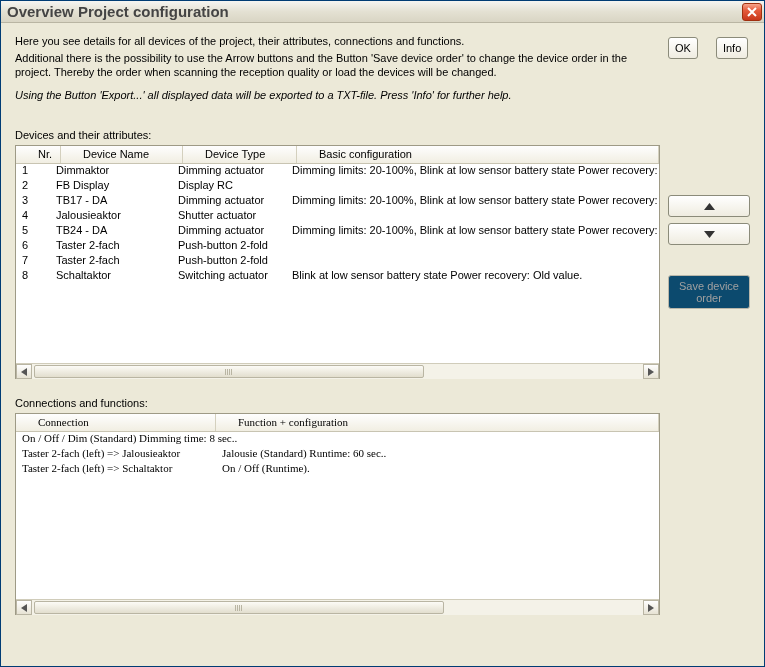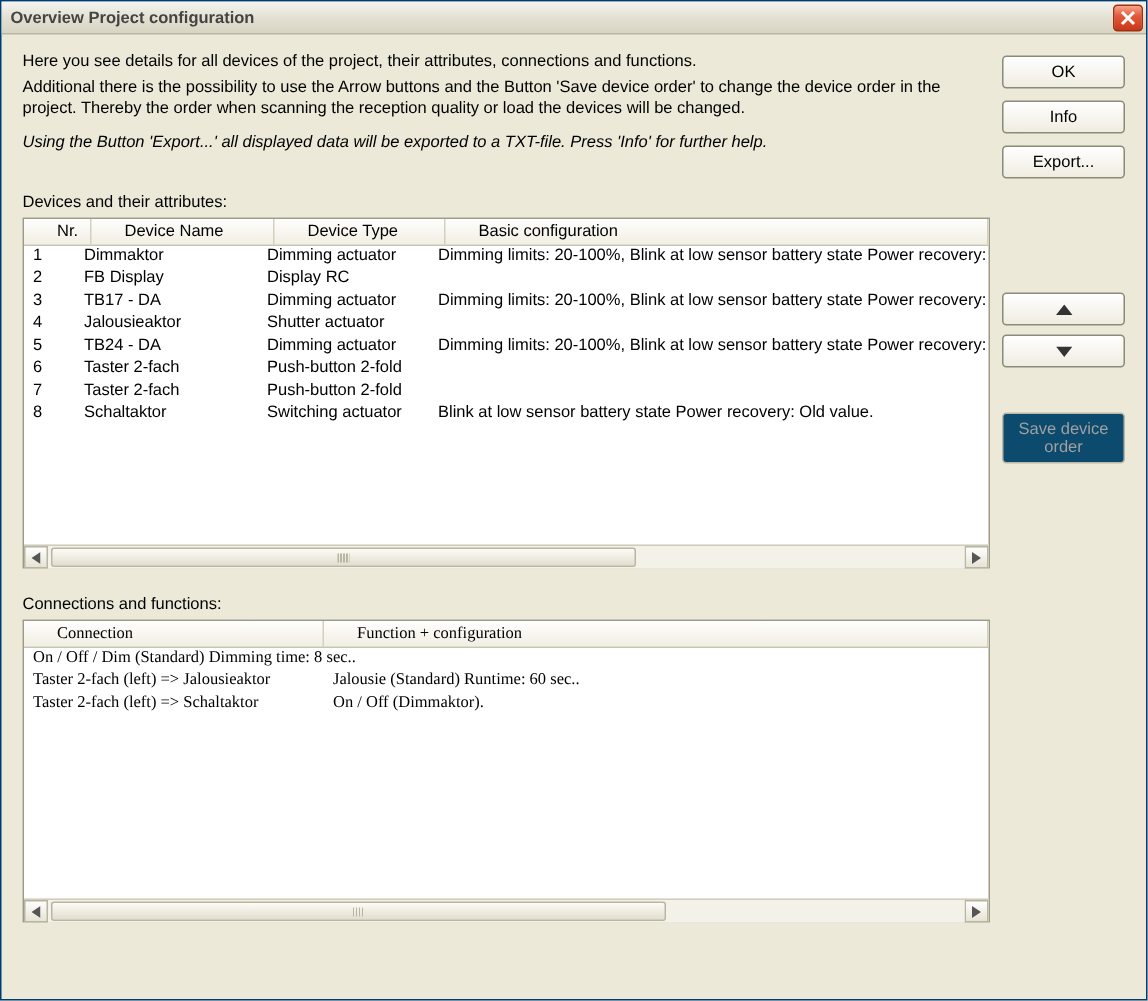"Overview Project configuration" .titlebar-text { font-size: 11px -> 15px }
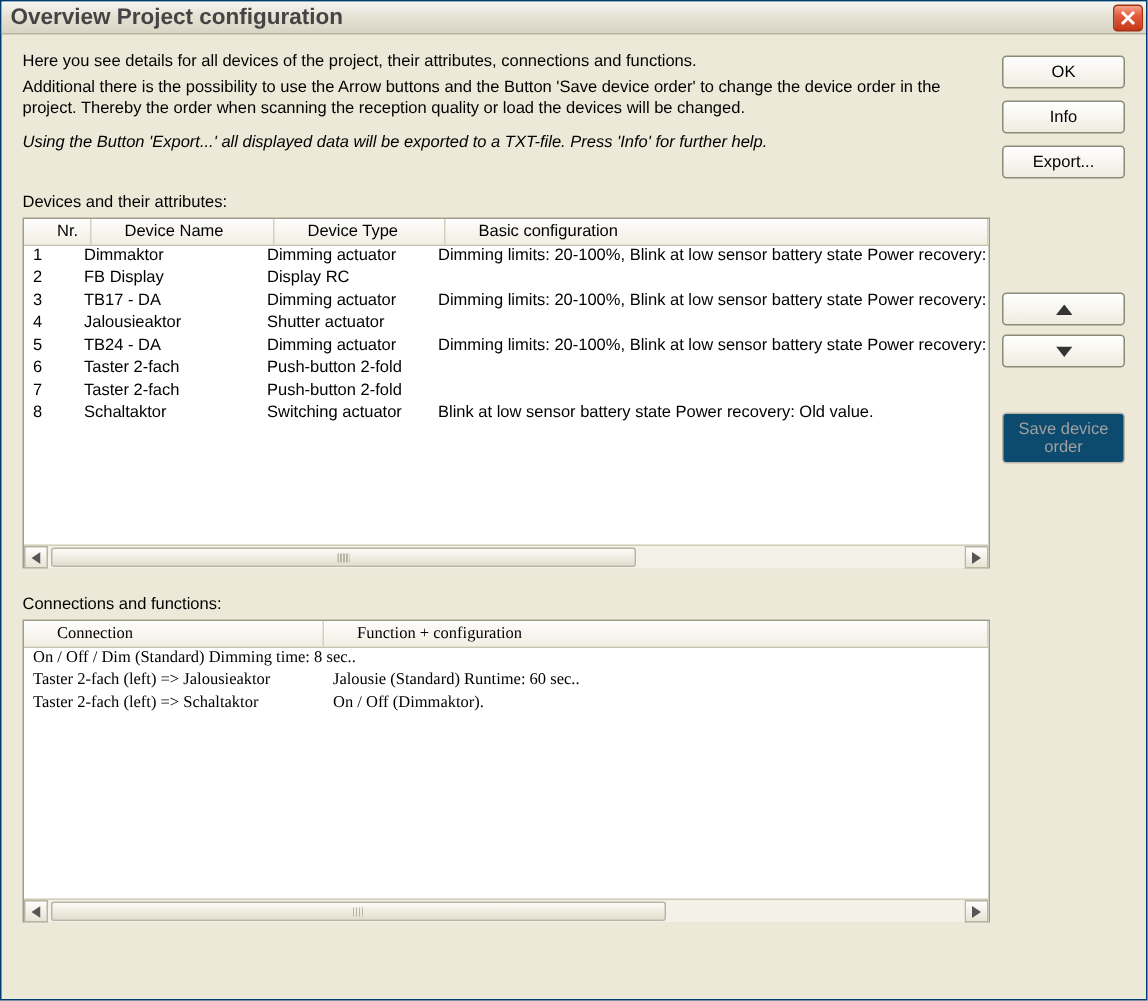"OK" .right-buttons { flex-direction: column -> none; gap: 8px -> 18px }
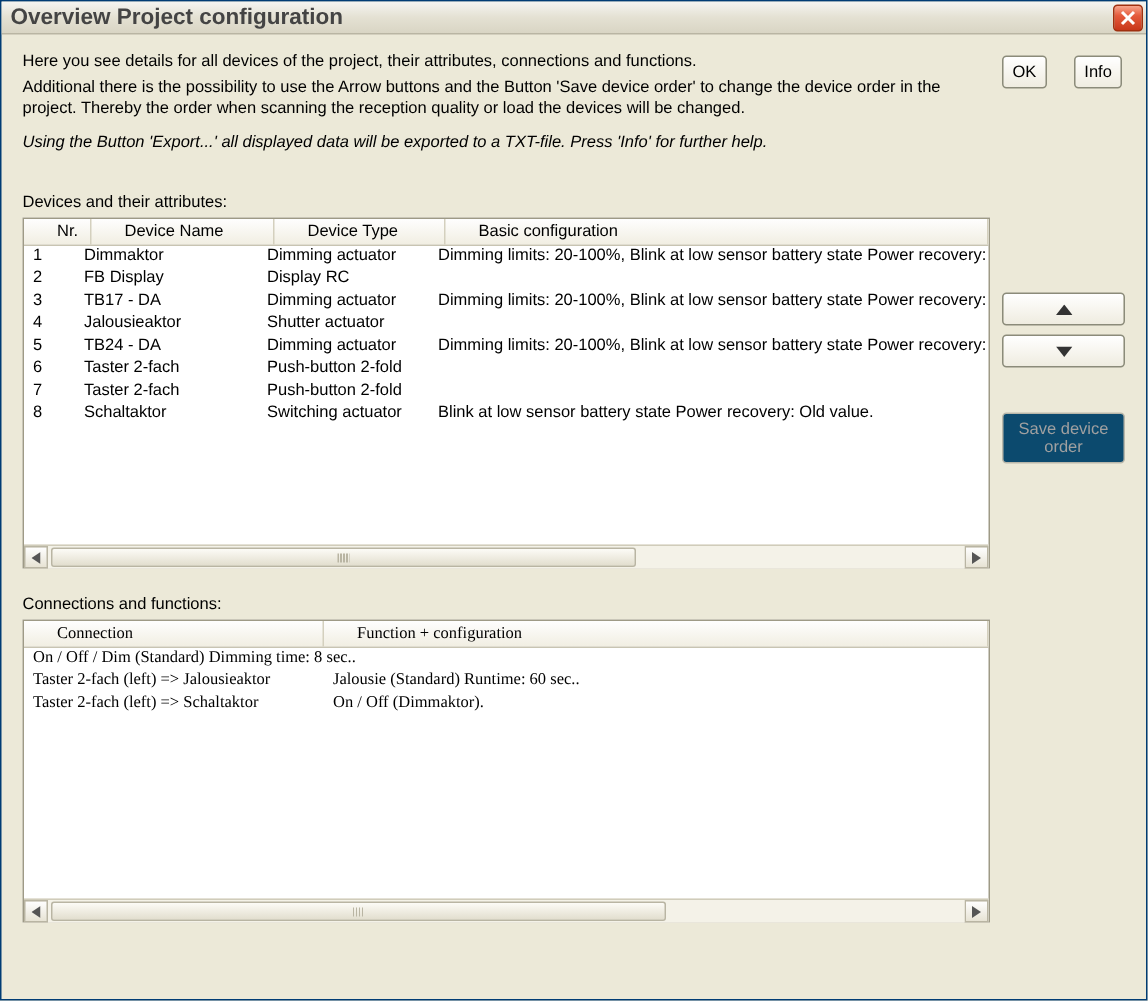"On / Off (Dimmaktor)." div.cell { text: Dimmaktor -> Runtime }
